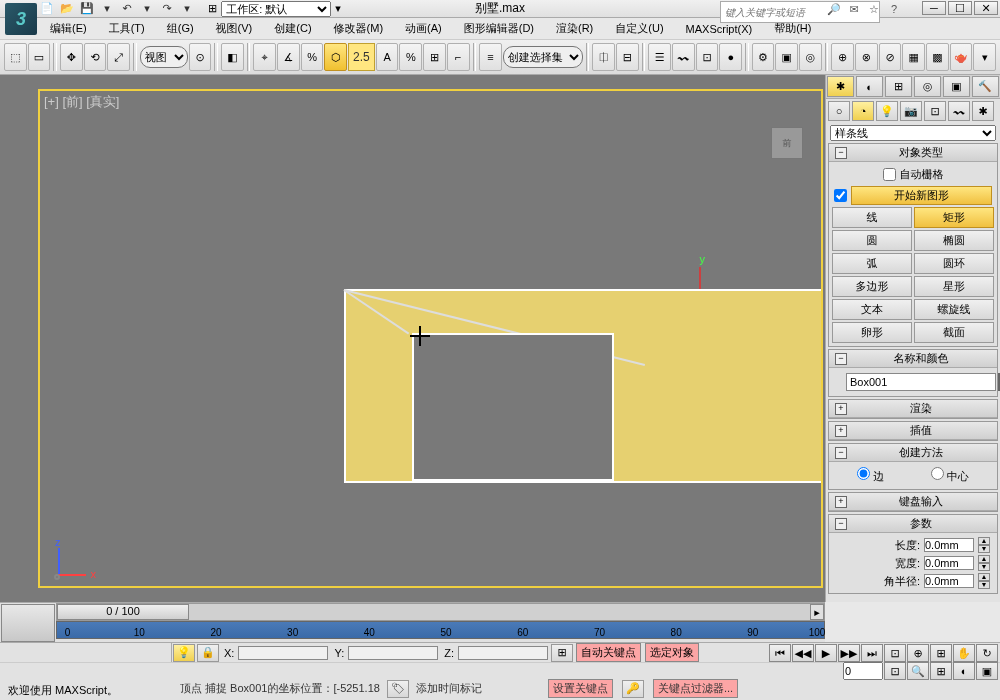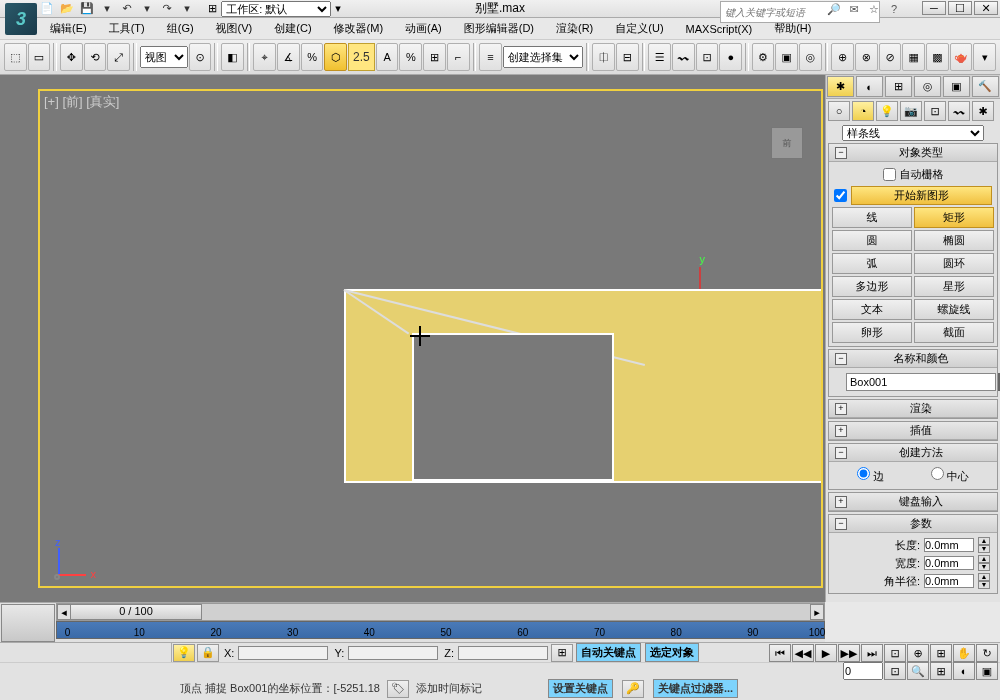"视图" .mt-sel { border-radius: none -> 10px }
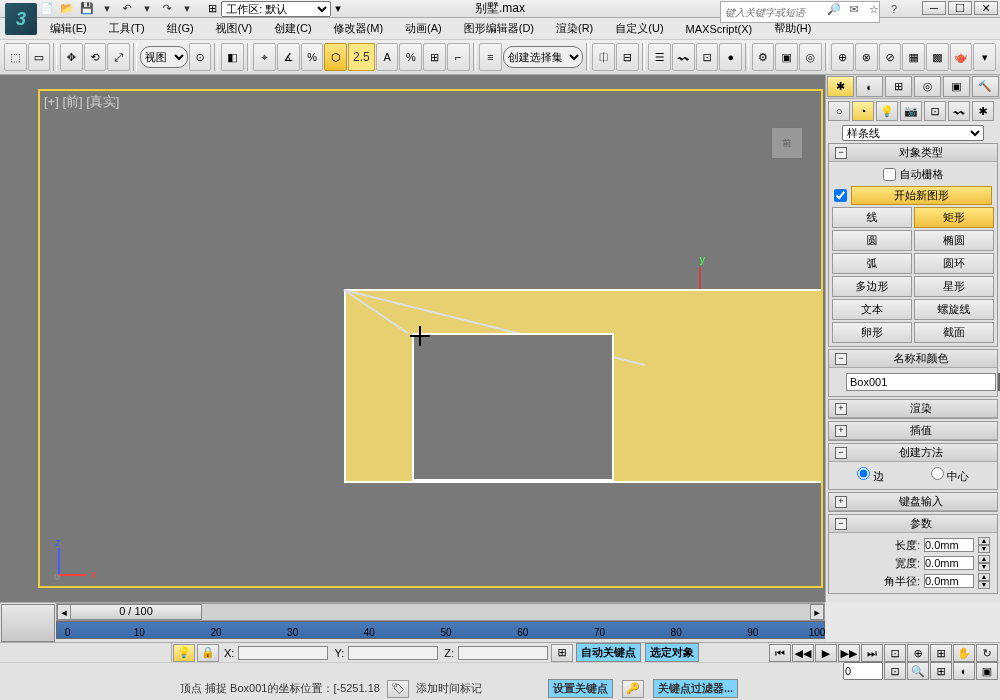"样条线" .cp-dropdown { margin: 2px 16px -> 2px 4px }
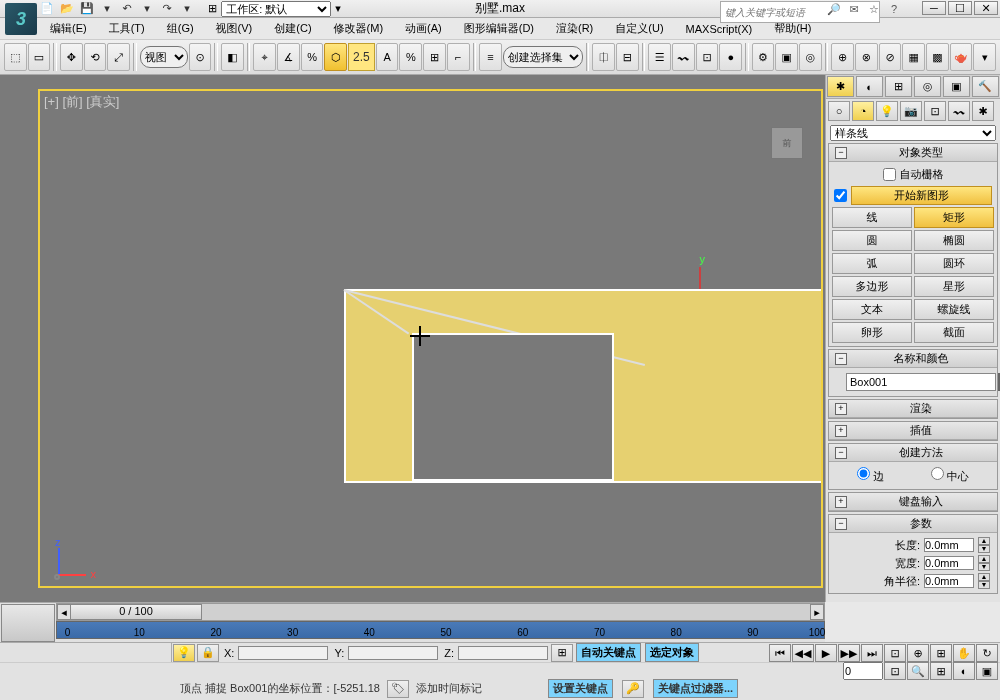"0 / 100" .ts-handle { left: 13px -> 0 }
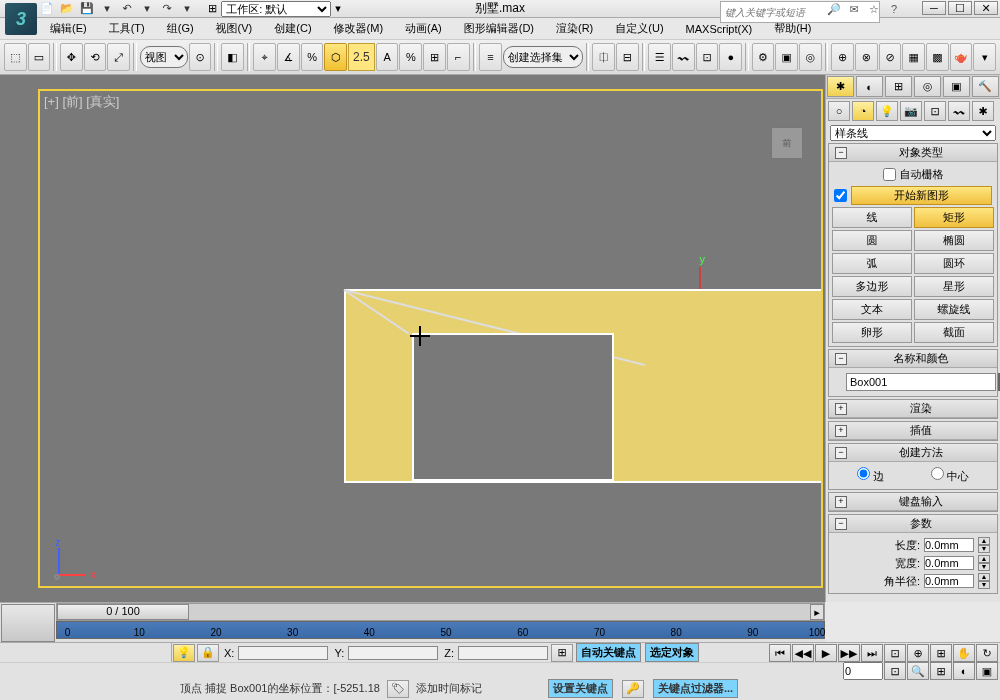"自动关键点" .sb-combo { background: #7dd3fc -> #fca5a5; font-weight: bold -> none }
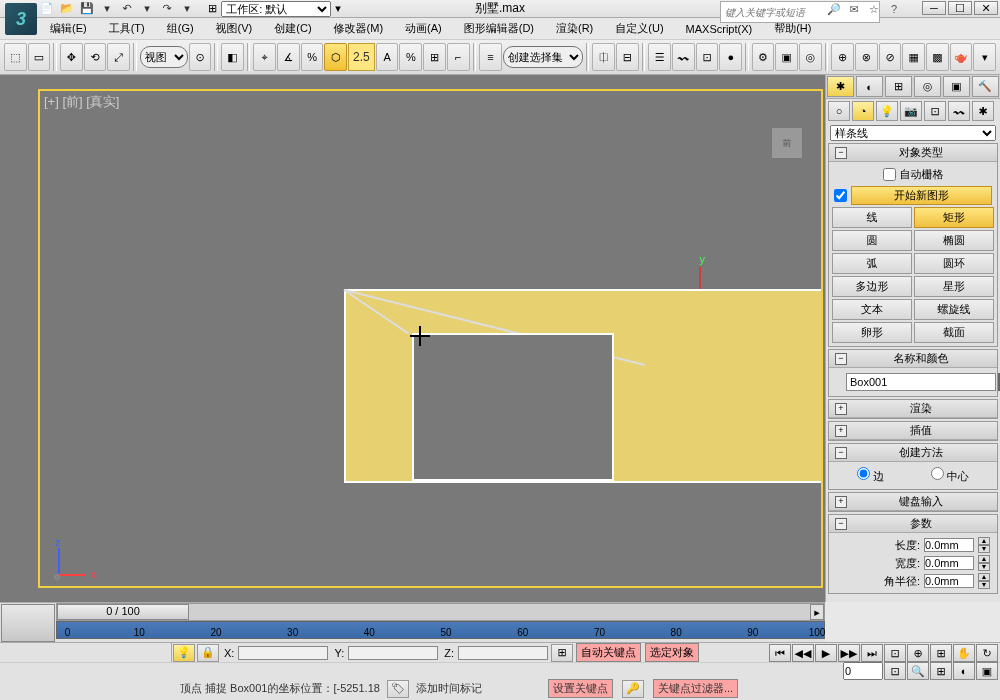"欢迎使用 MAXScript。" div.sb-welcome { html: none -> <div>欢迎使用 MAXScript。</div> }
